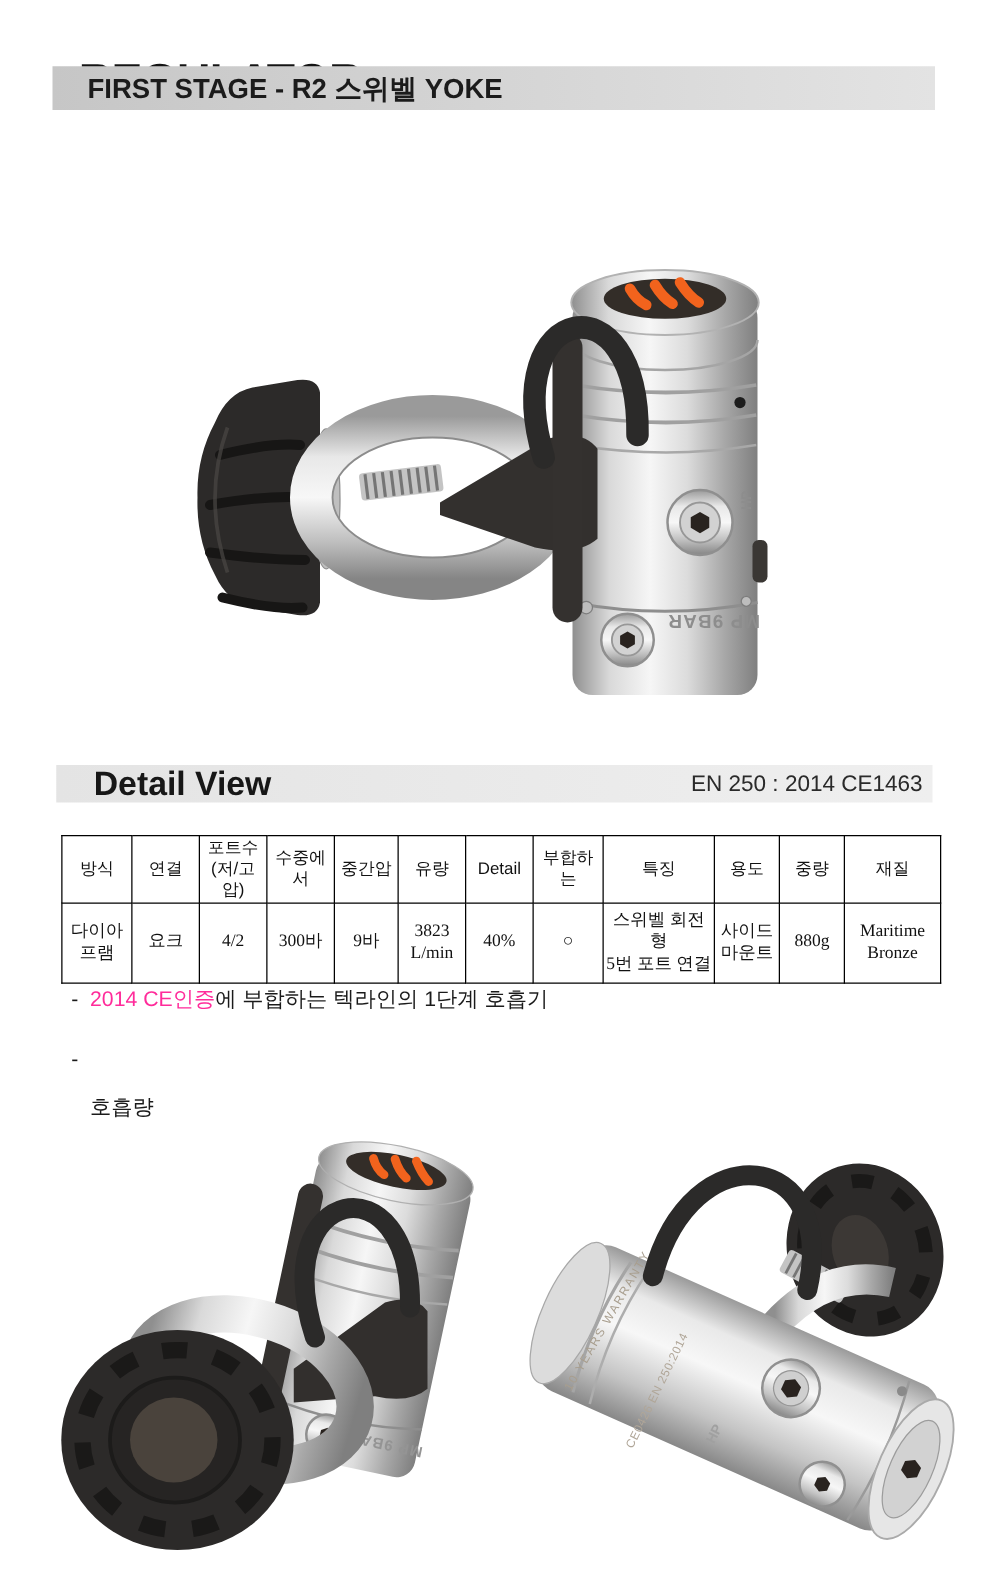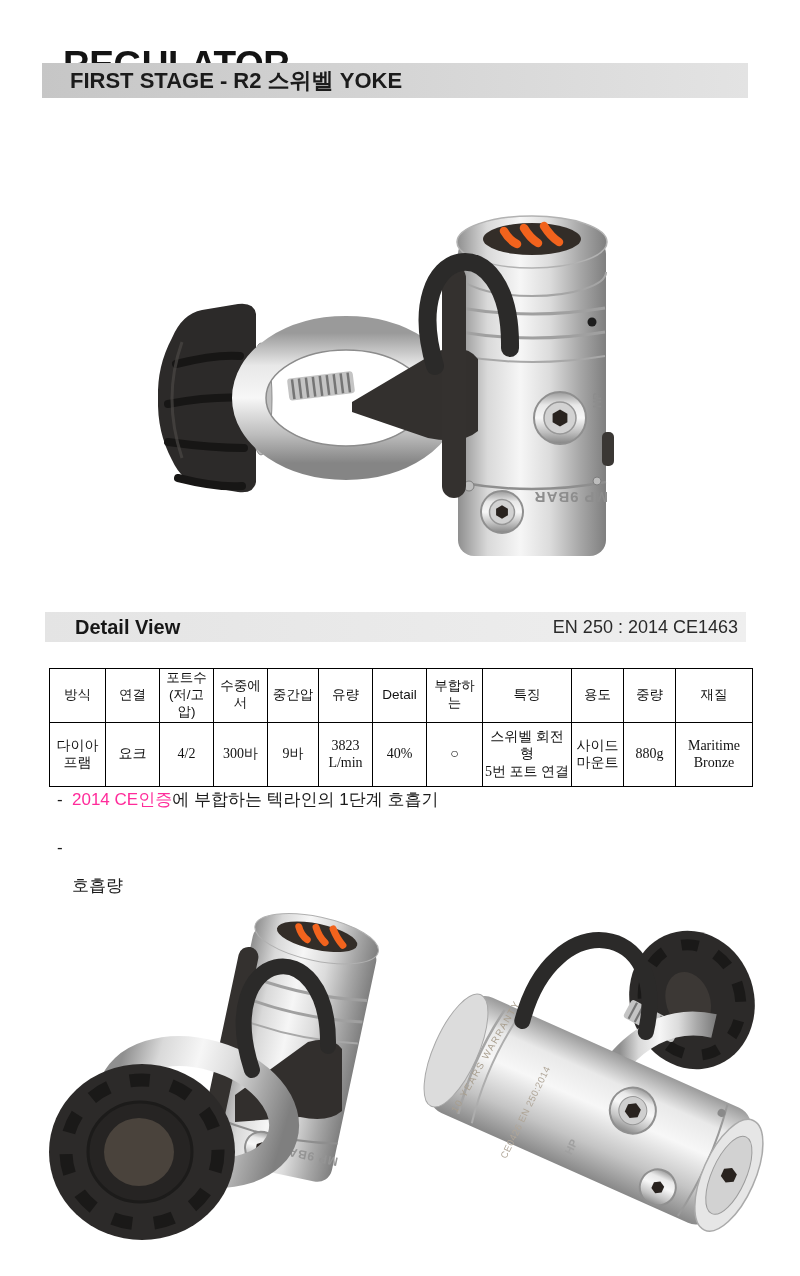"FIRST STAGE - R2 스위벨" .subbar { top: 63px -> 53px }
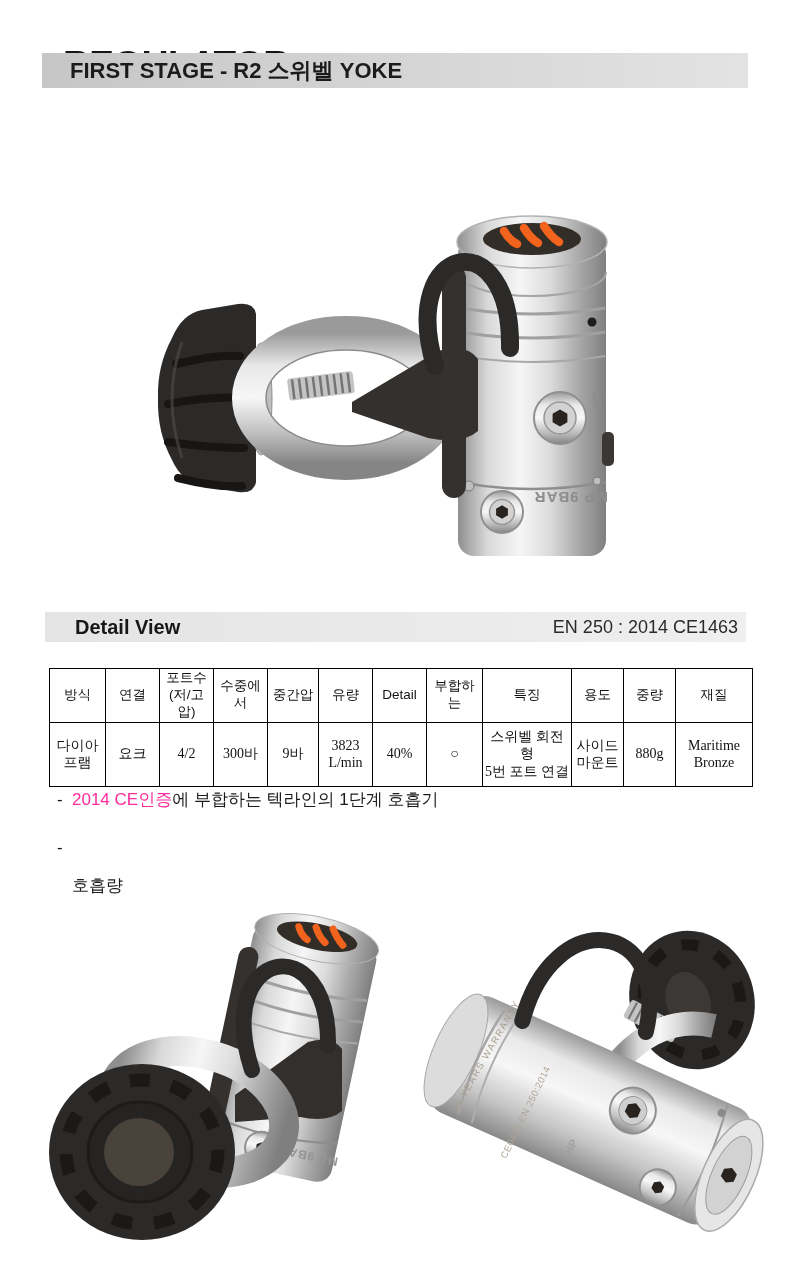"Detail View" .detailbar .dv { font-size: 20px -> 27px }
